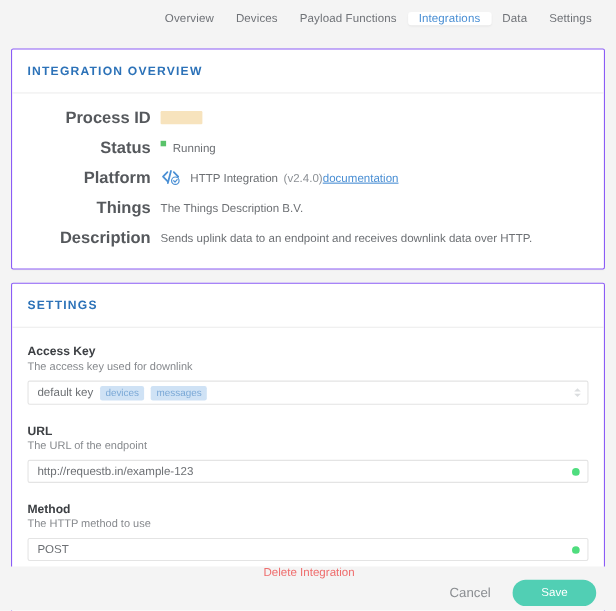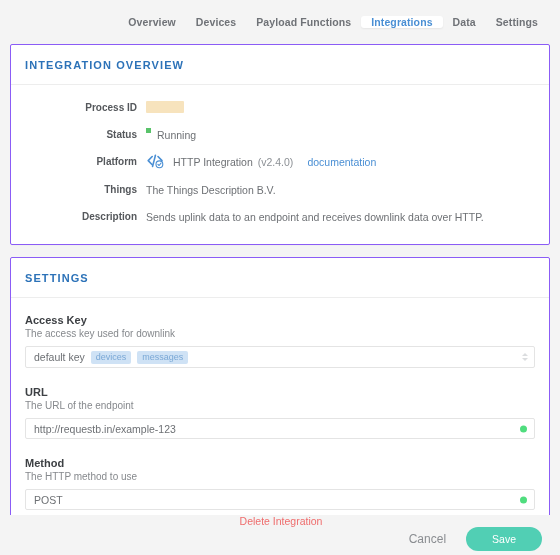"Overview" .tabs { align-items: center -> flex-start; font-weight: bold -> none }
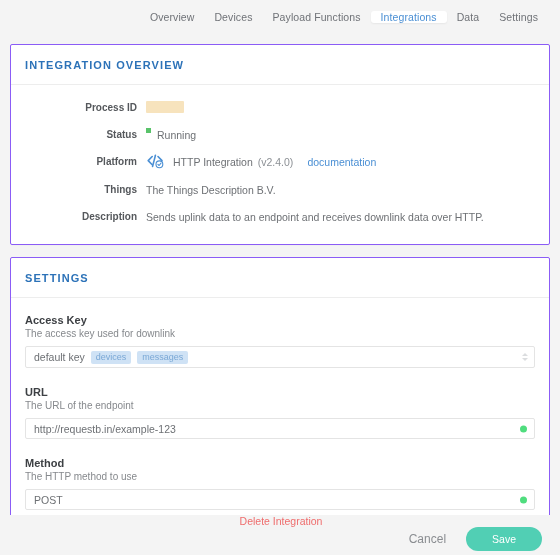"Process ID" .ov-label { font-size: 10px -> 15px }
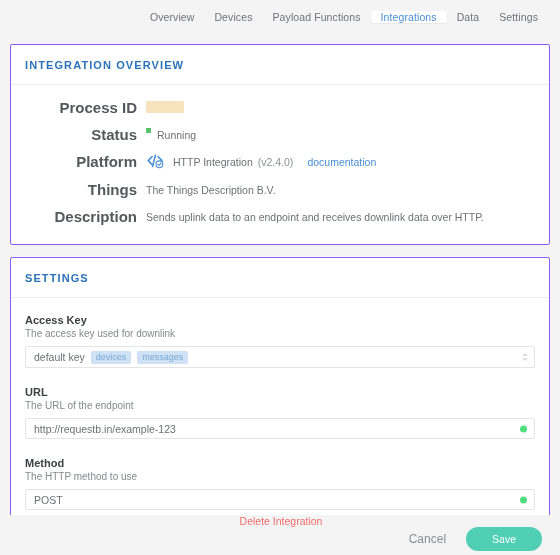"documentation" .doclink { margin-left: 14px -> none; text-decoration: none -> underline }
